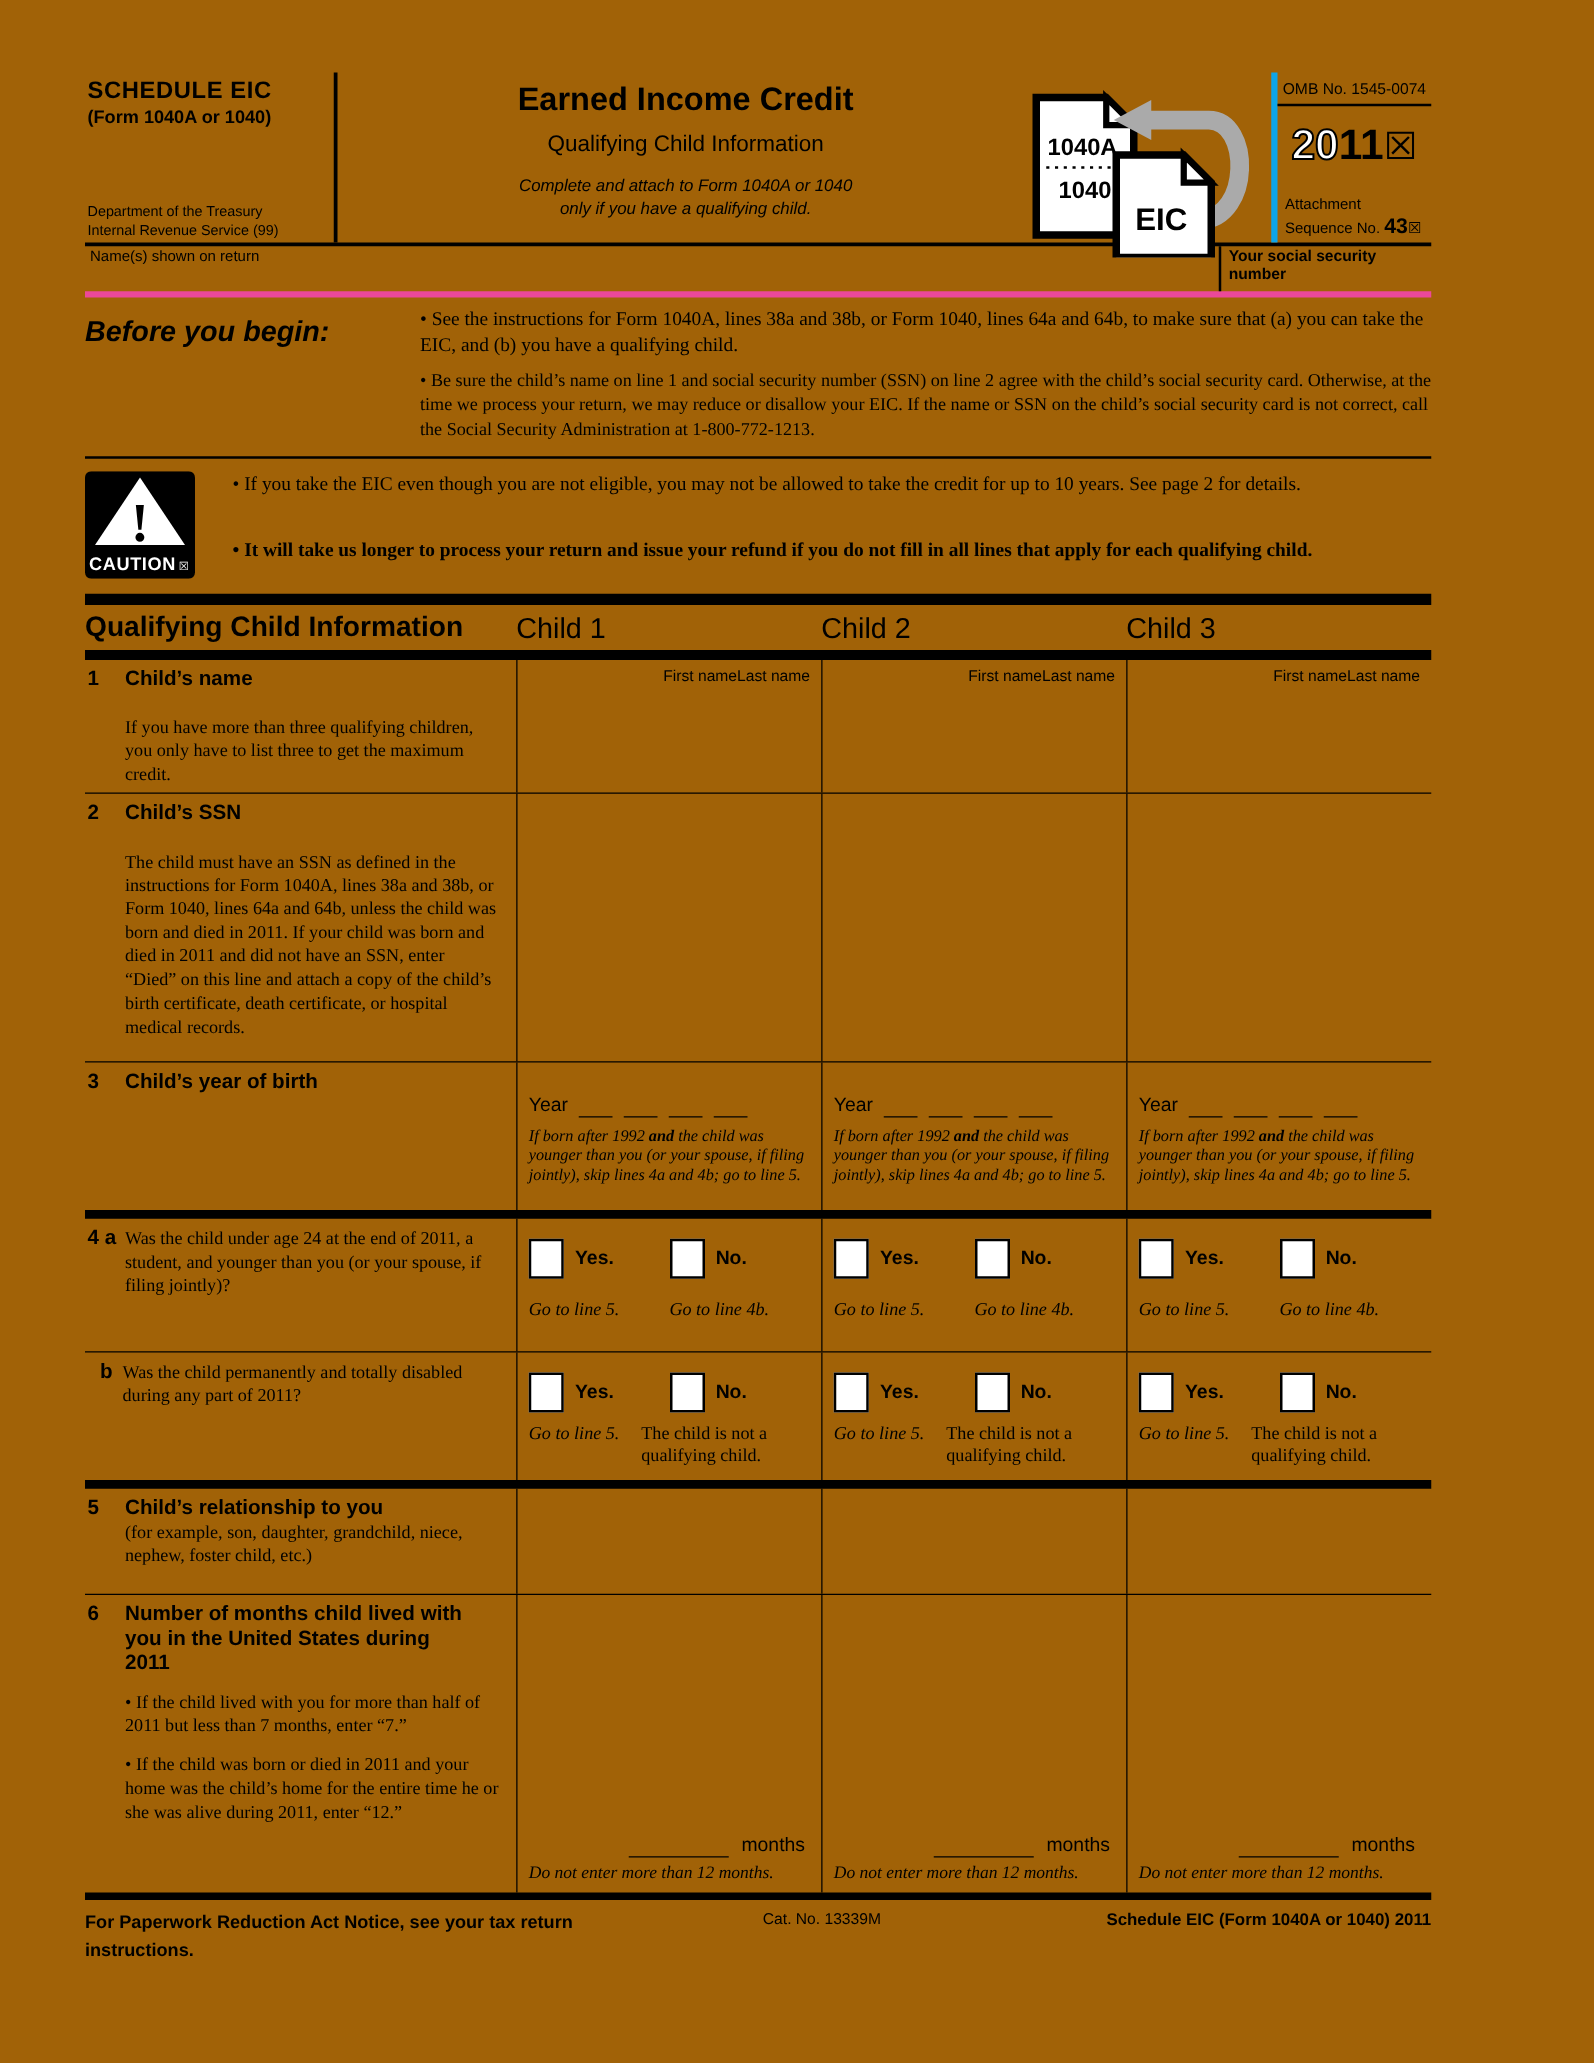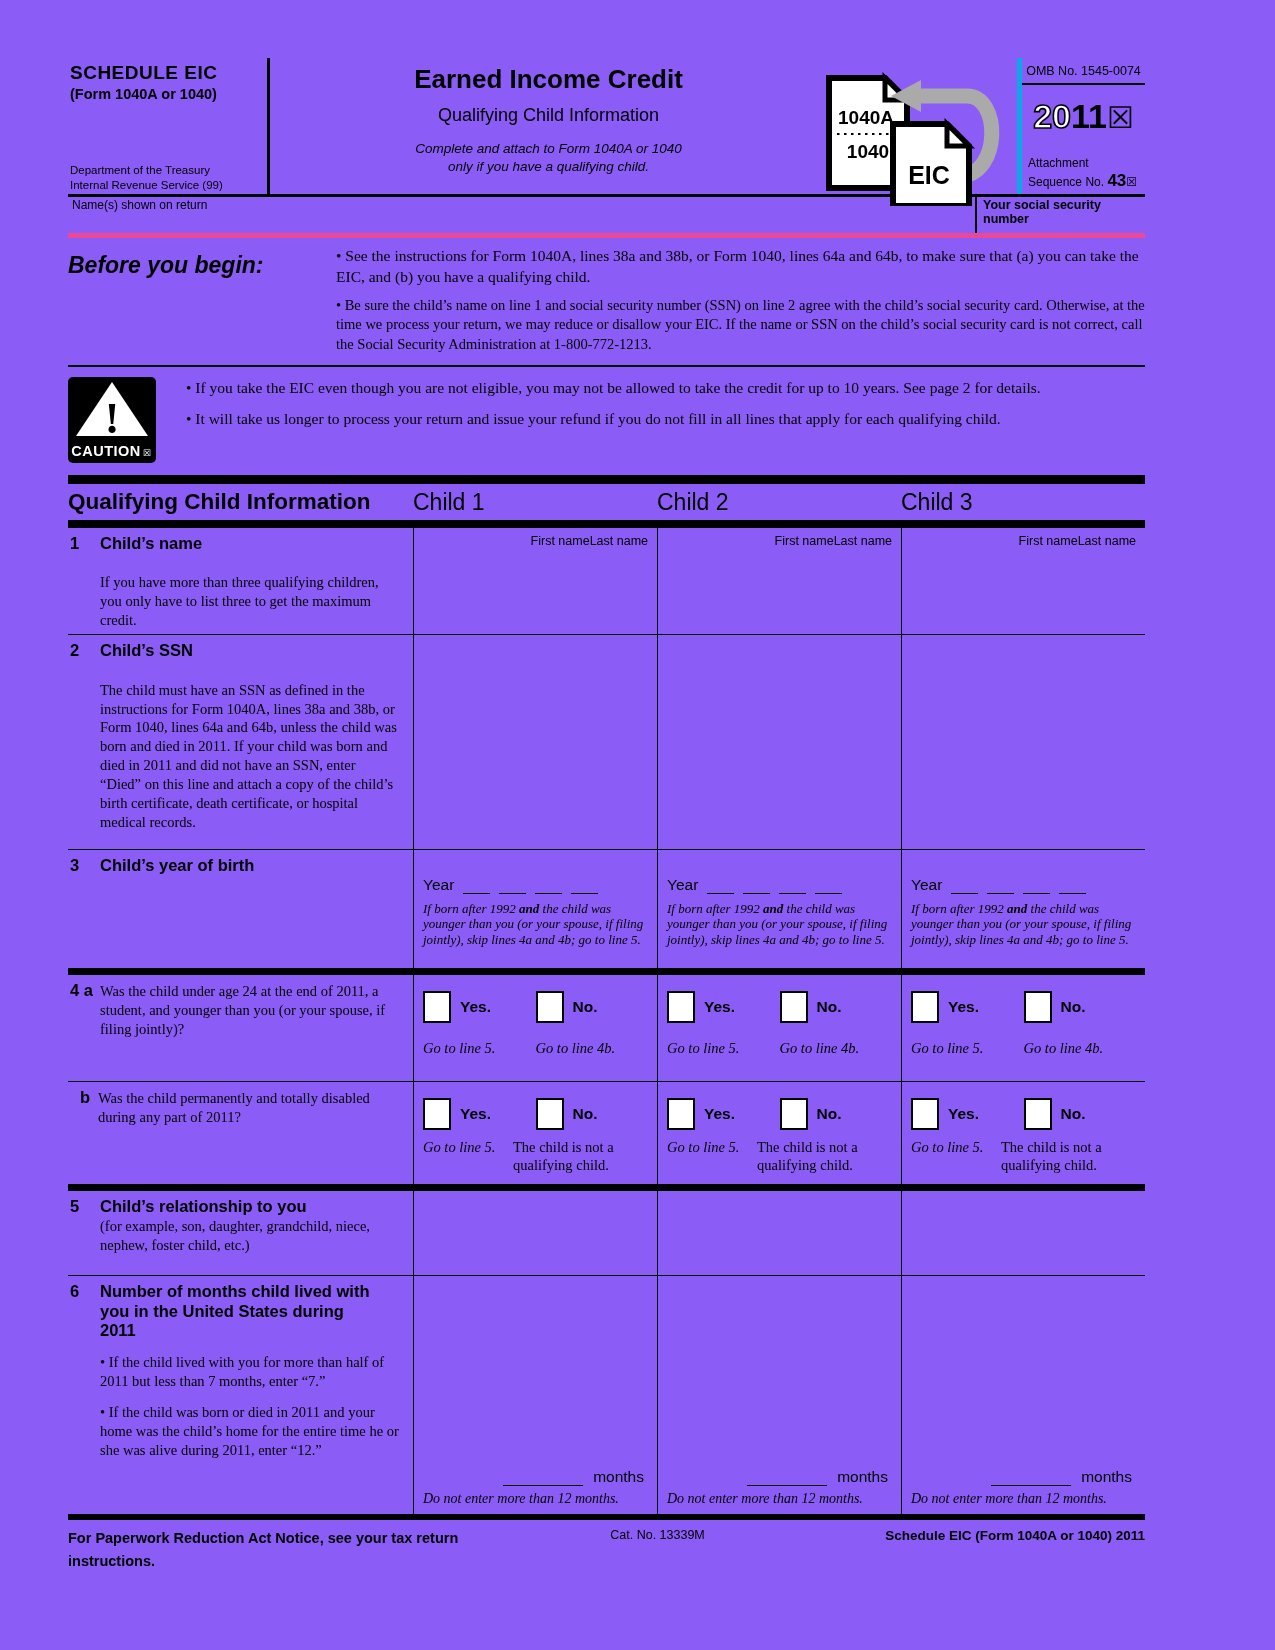"SCHEDULE EIC" .page { background: #8b5cf6 -> #a16207 }
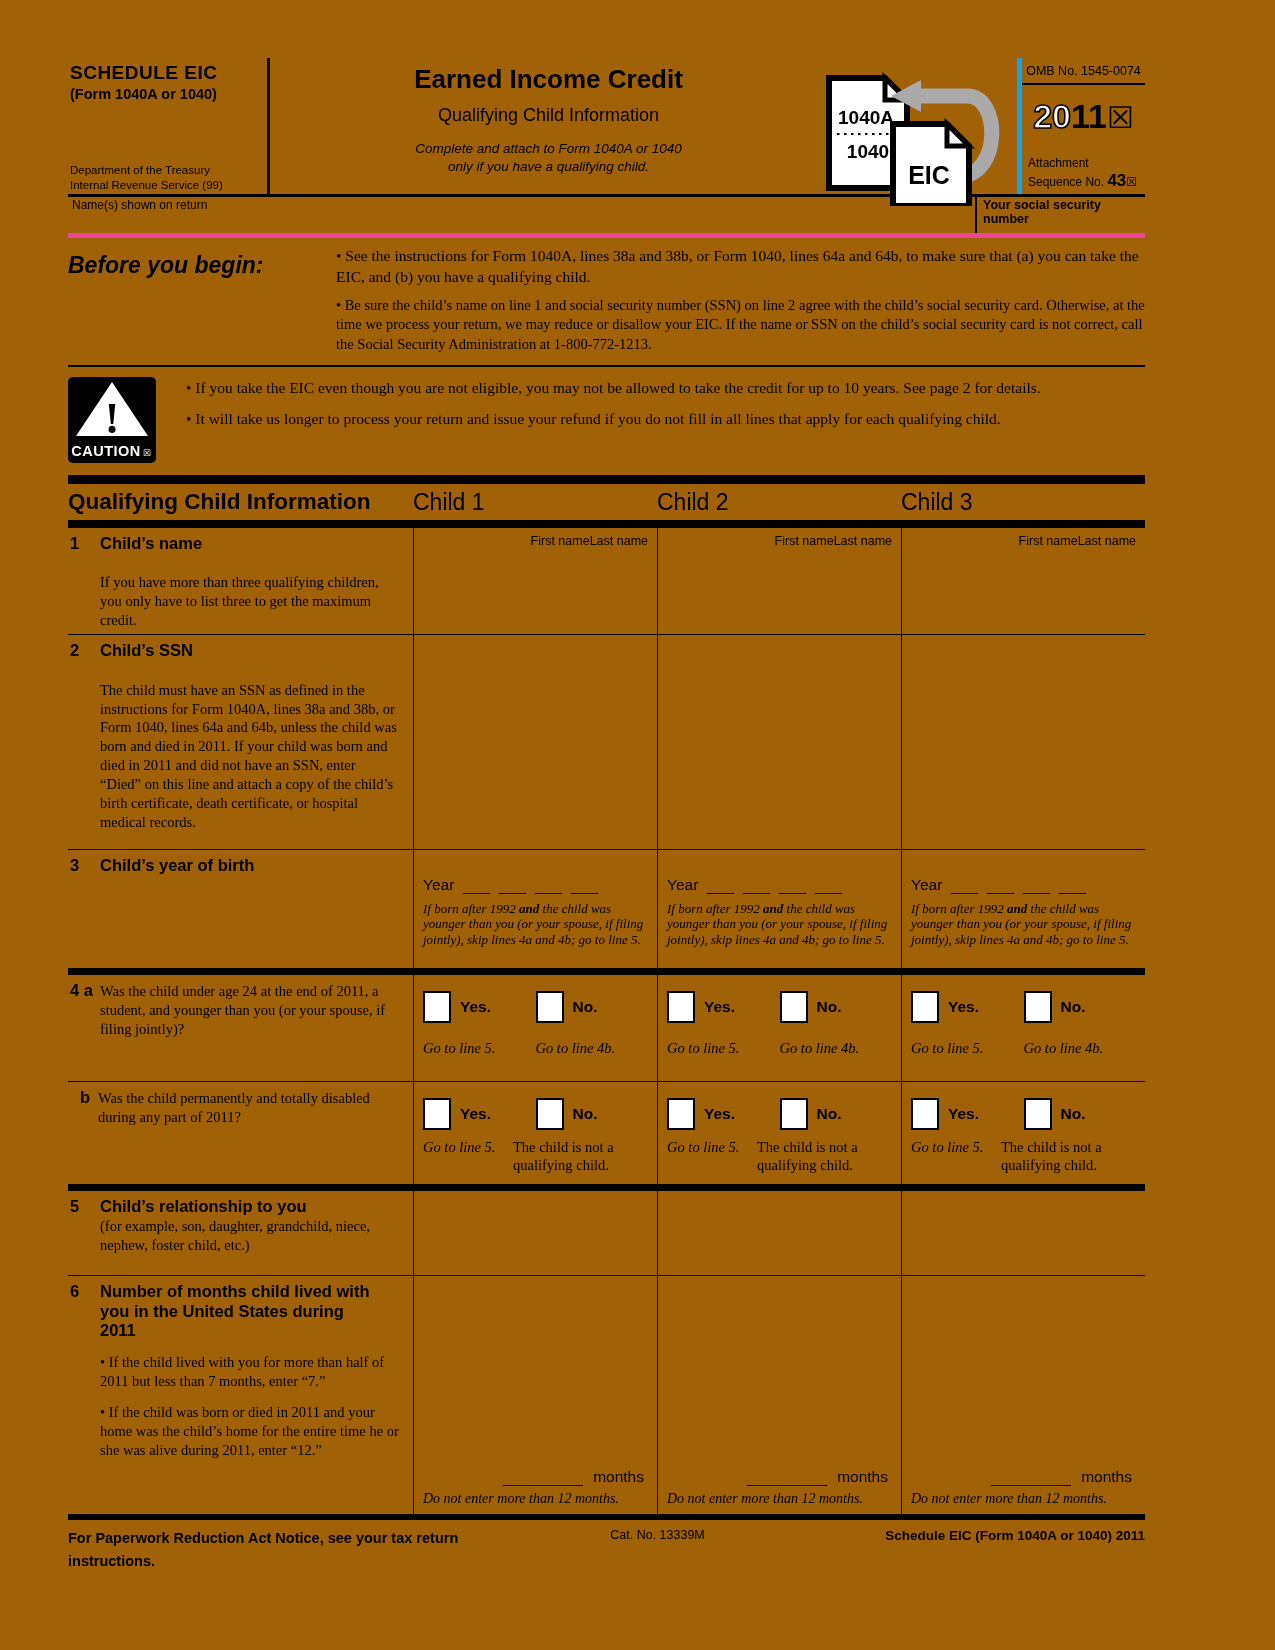"It will take us longer" .caution-bullets .c2 { font-weight: none -> bold; margin-top: 13px -> 35px }
